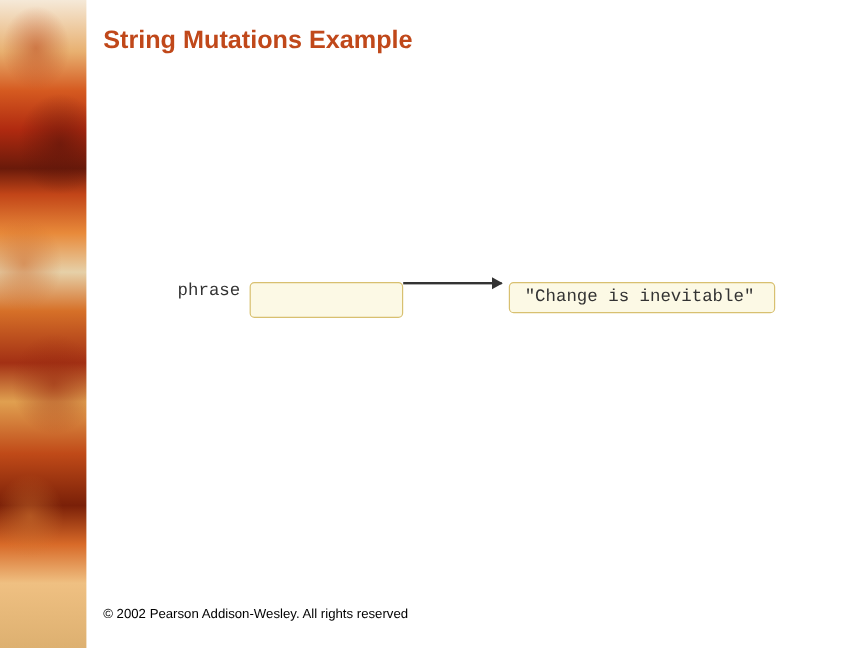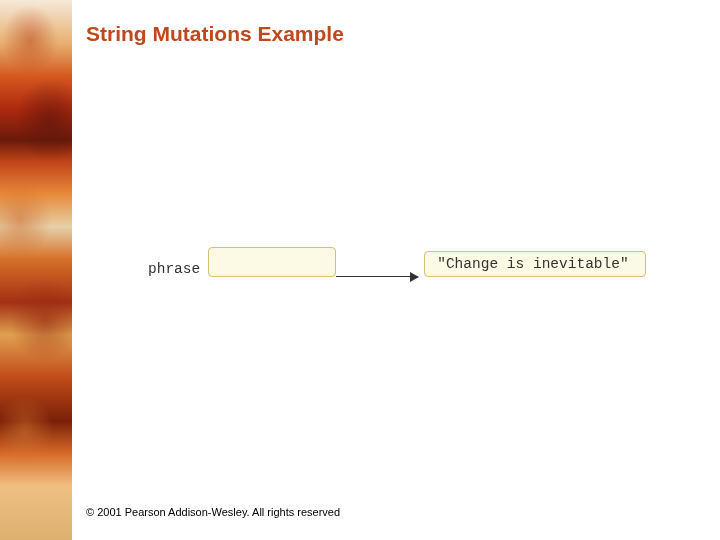"phrase" .diagram { align-items: flex-end -> flex-start }
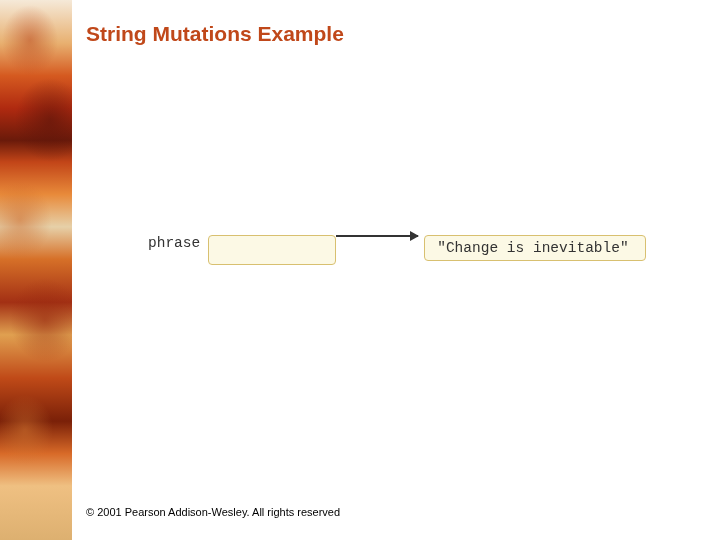"© 2001 Pearson Addison-Wesley. All" div.footer { text: 2001 -> 2002 }
